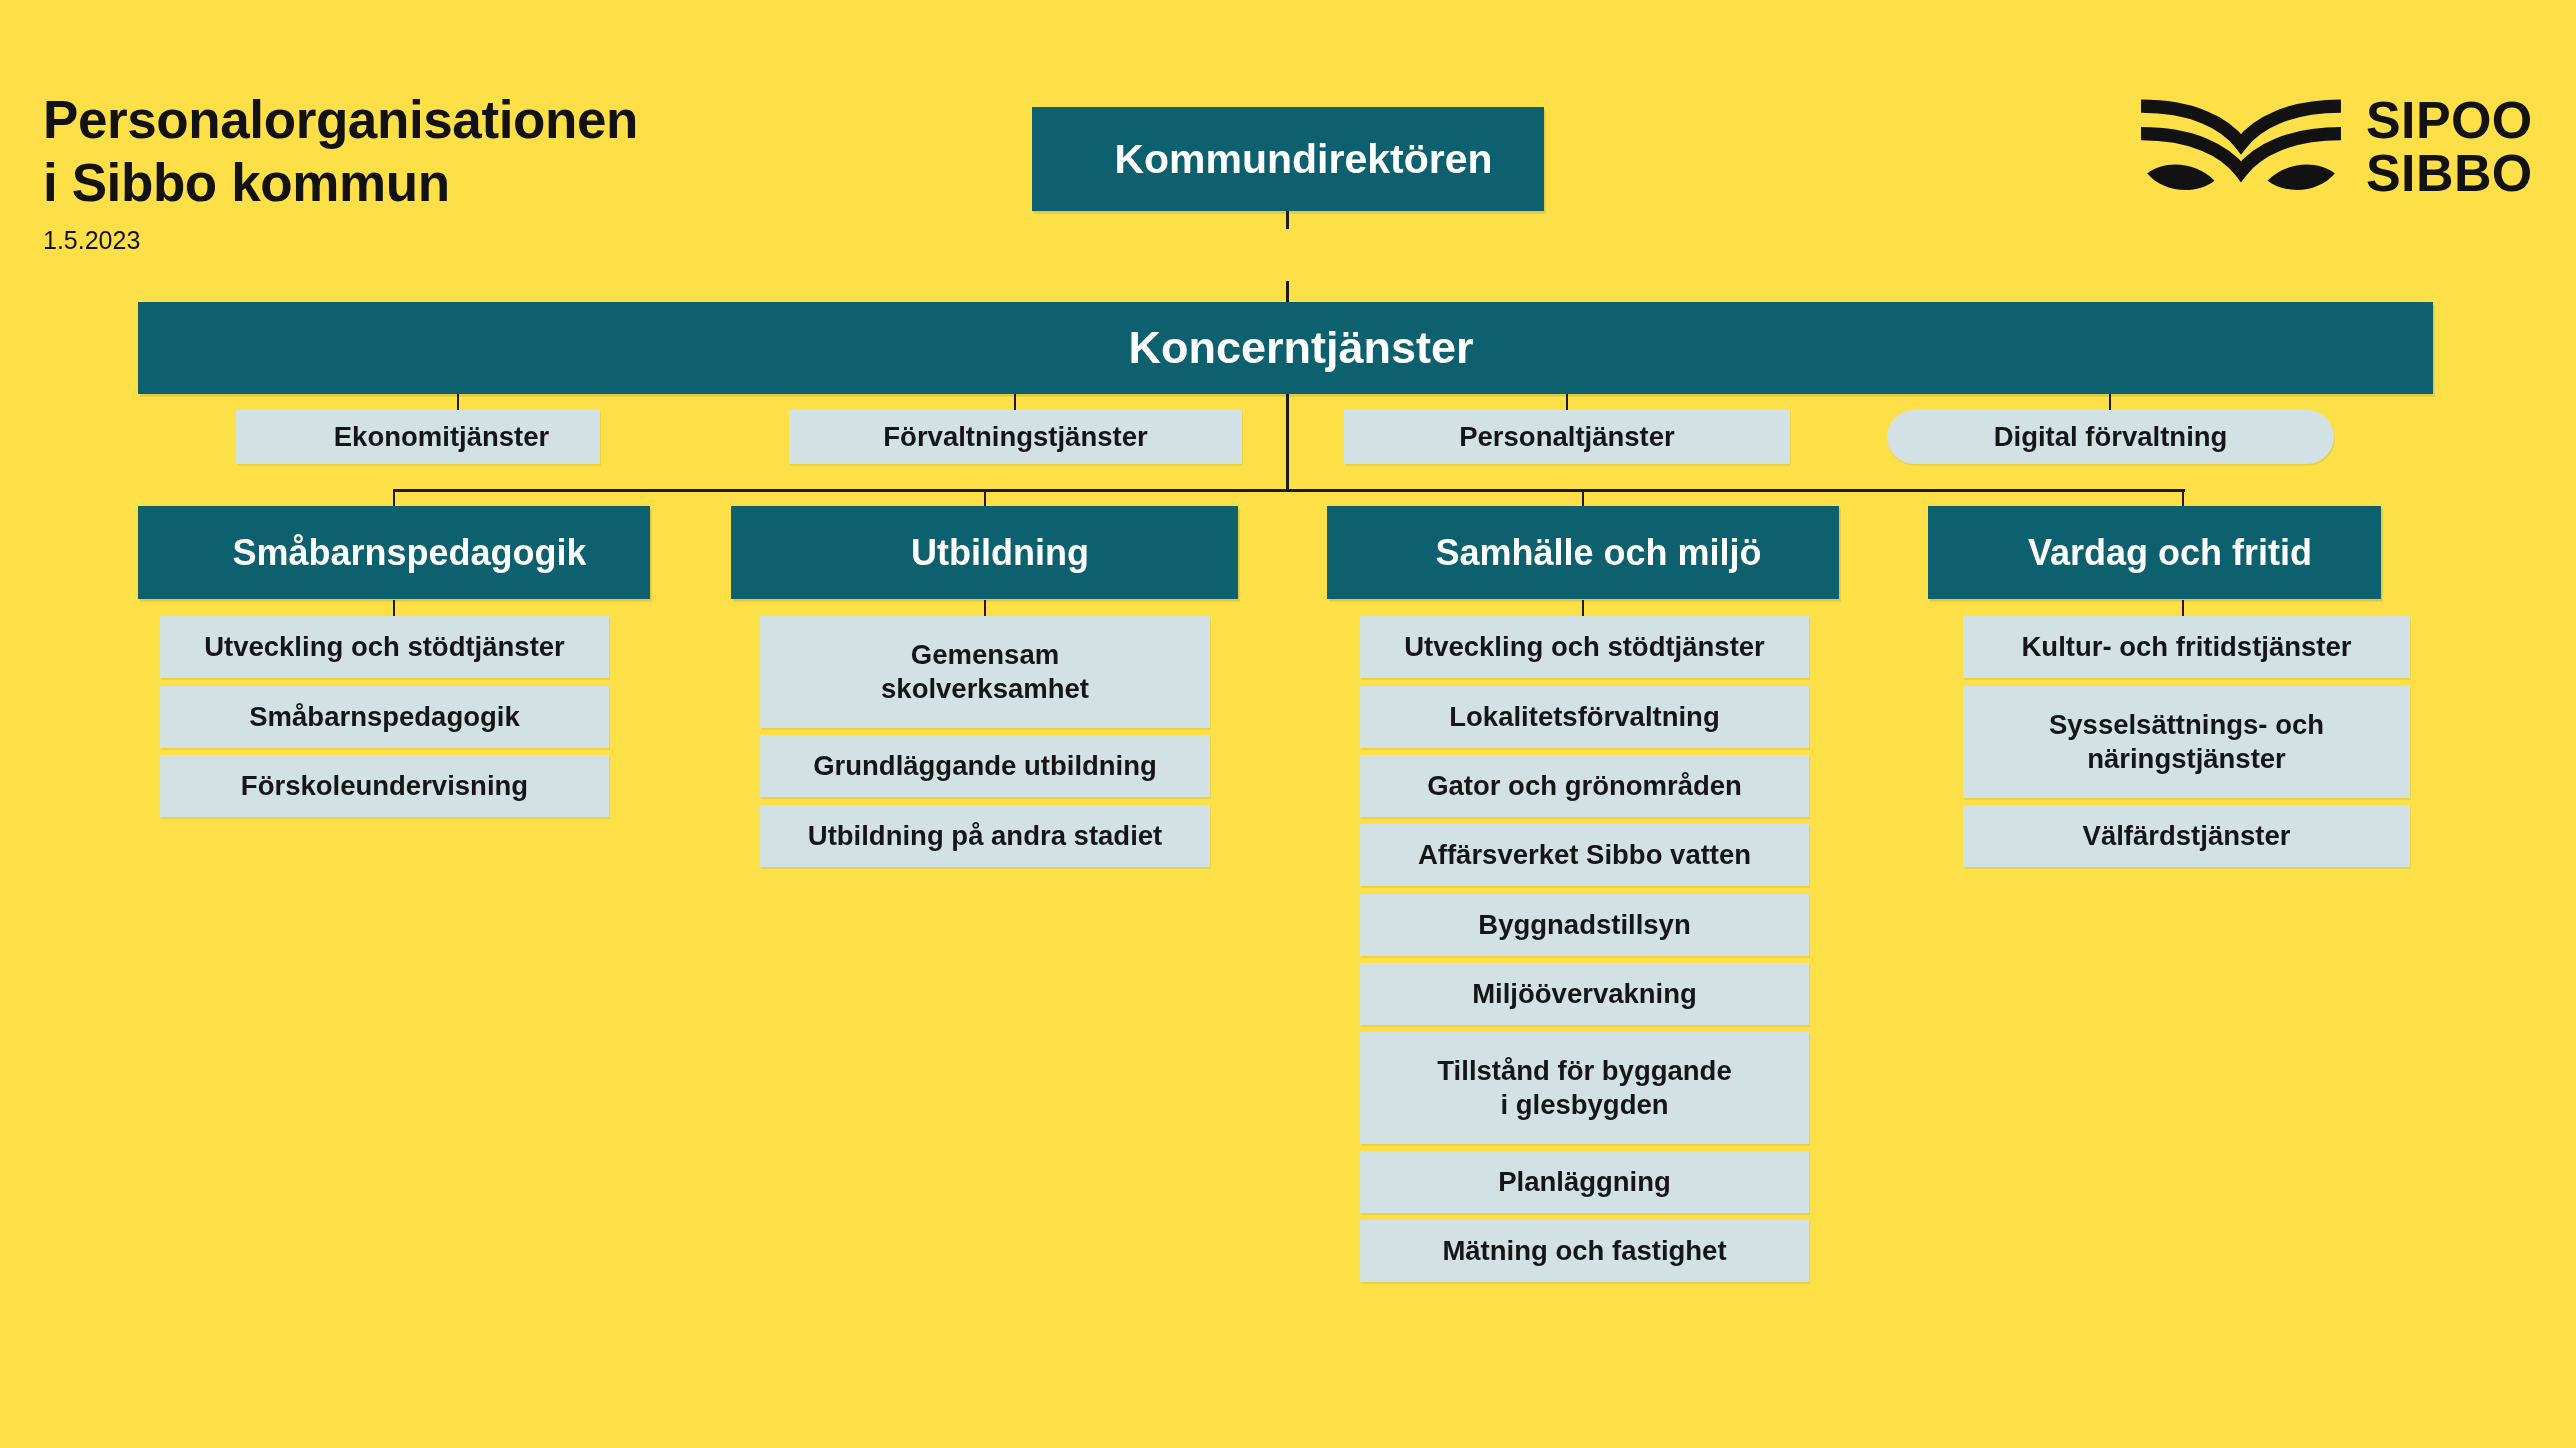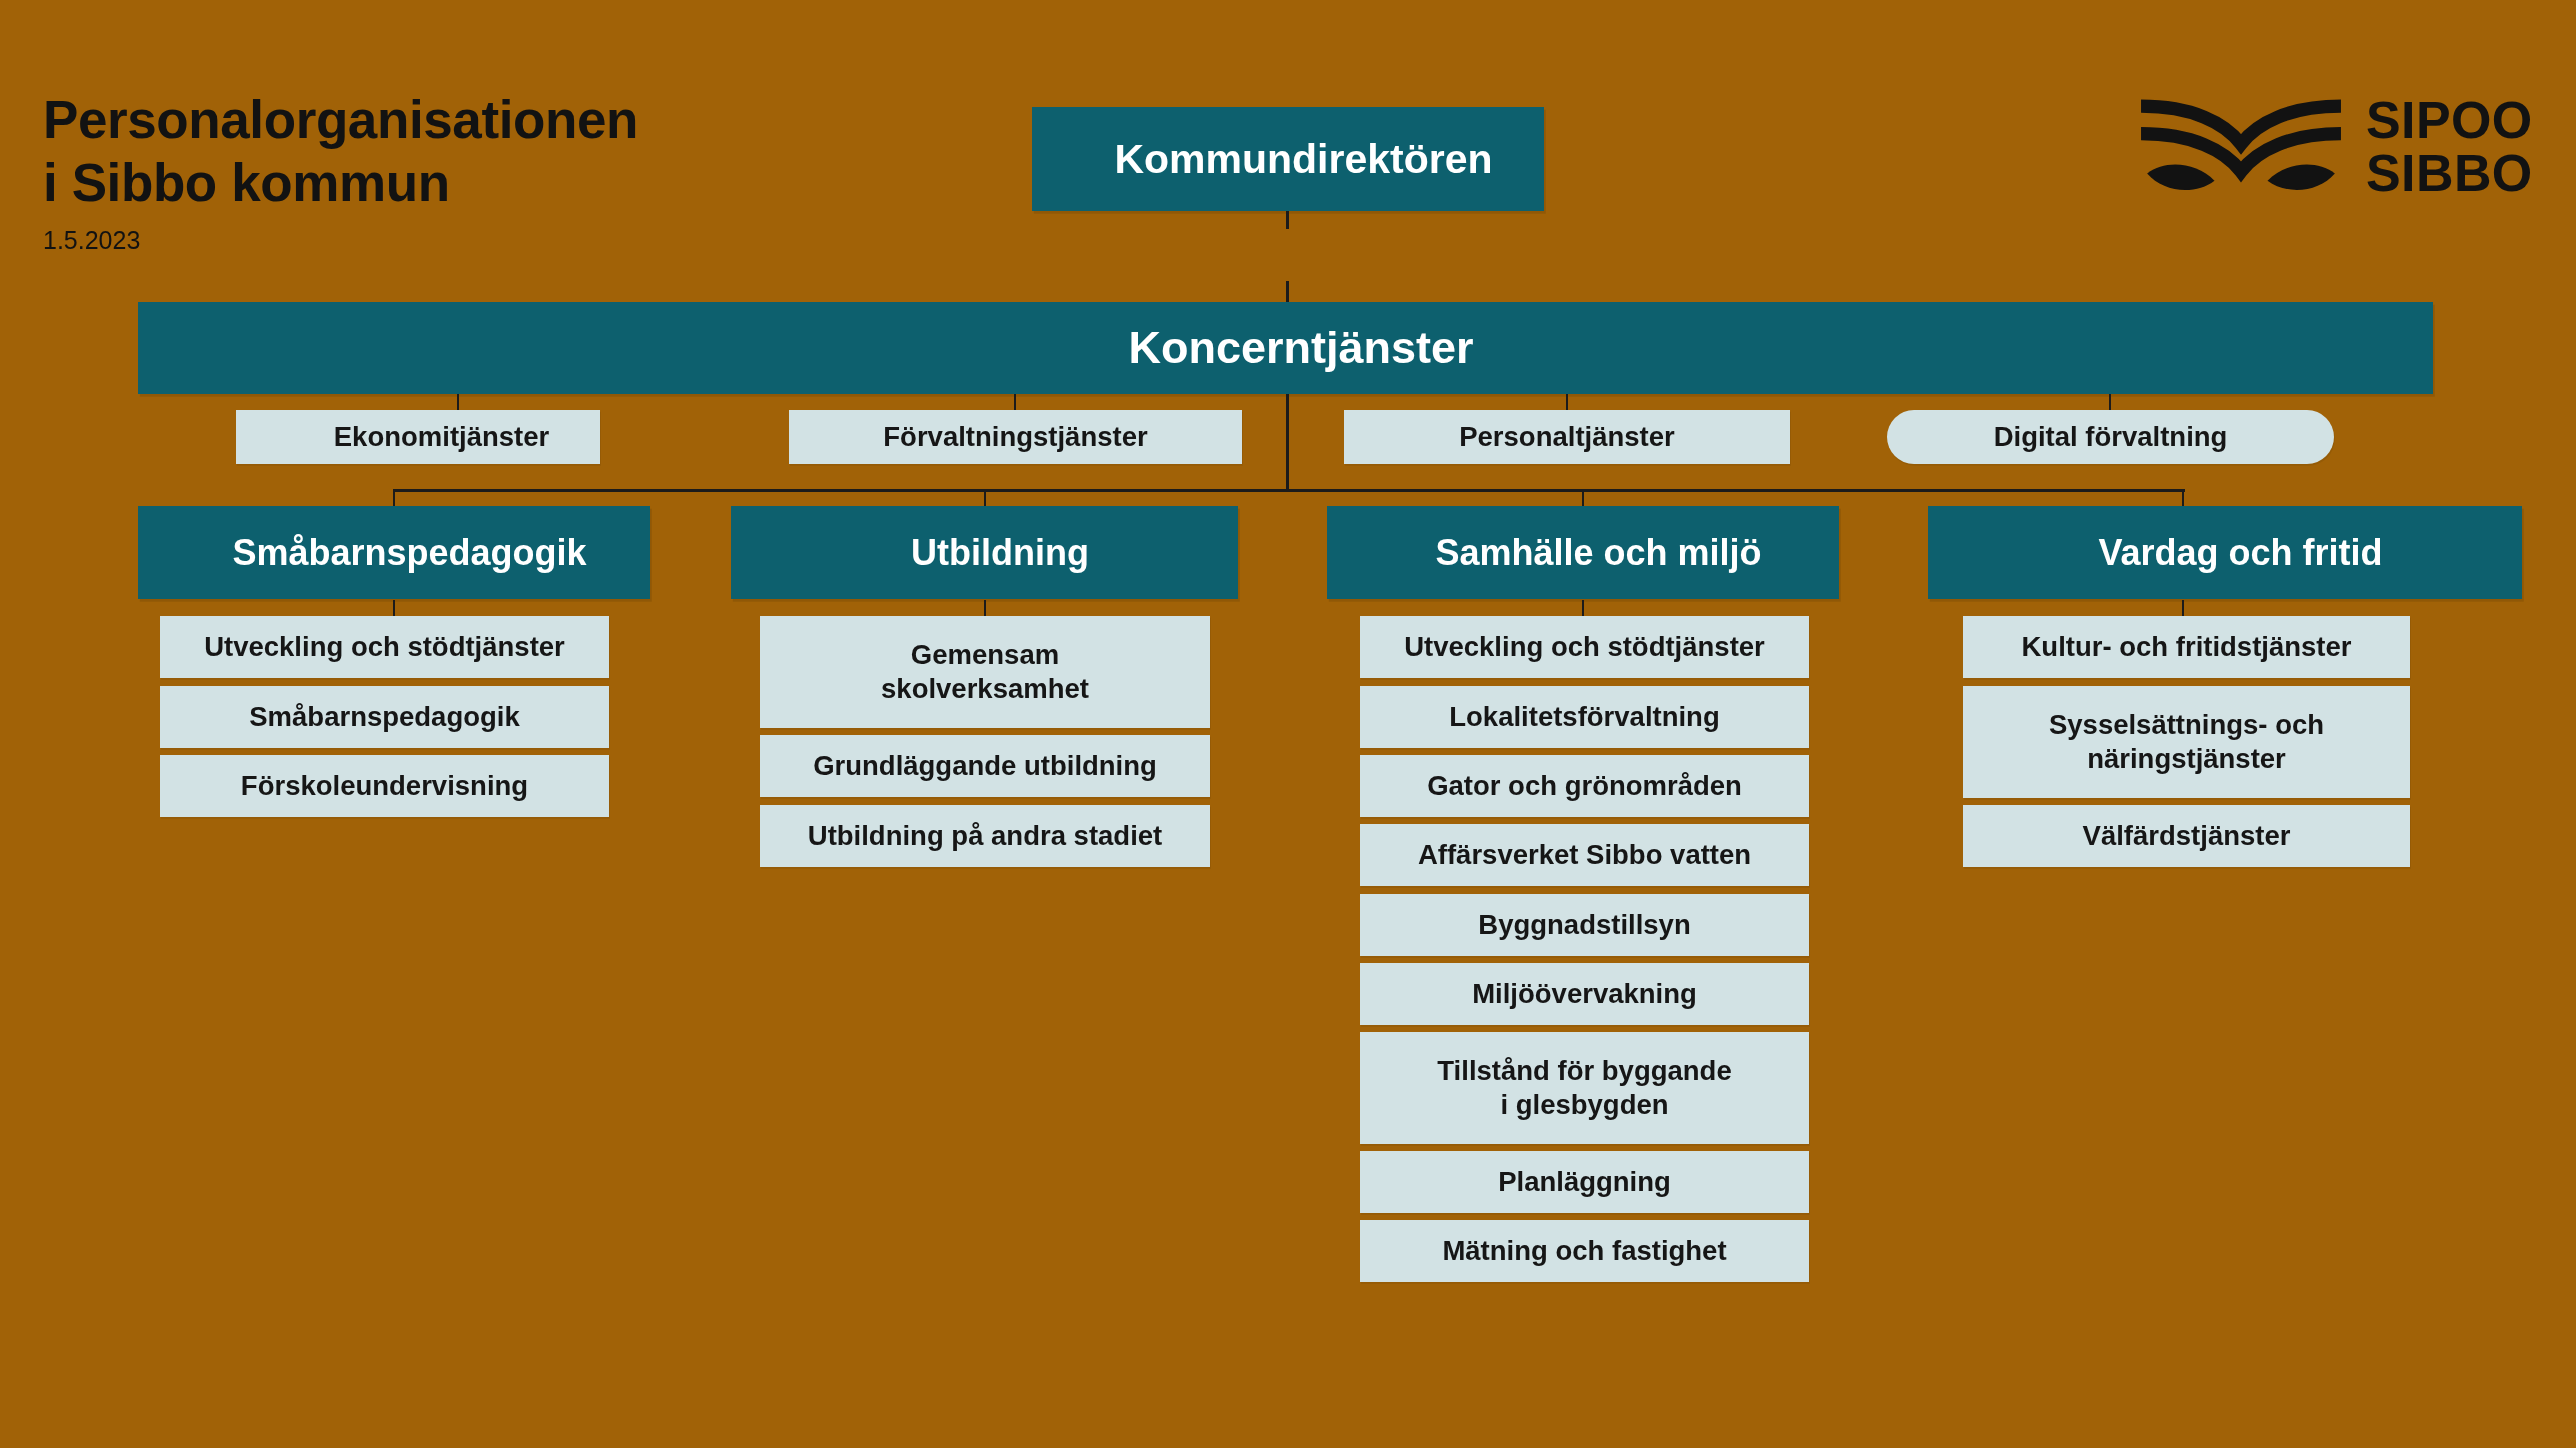"Personalorganisationen" .canvas { background: #a16207 -> #fde047 }
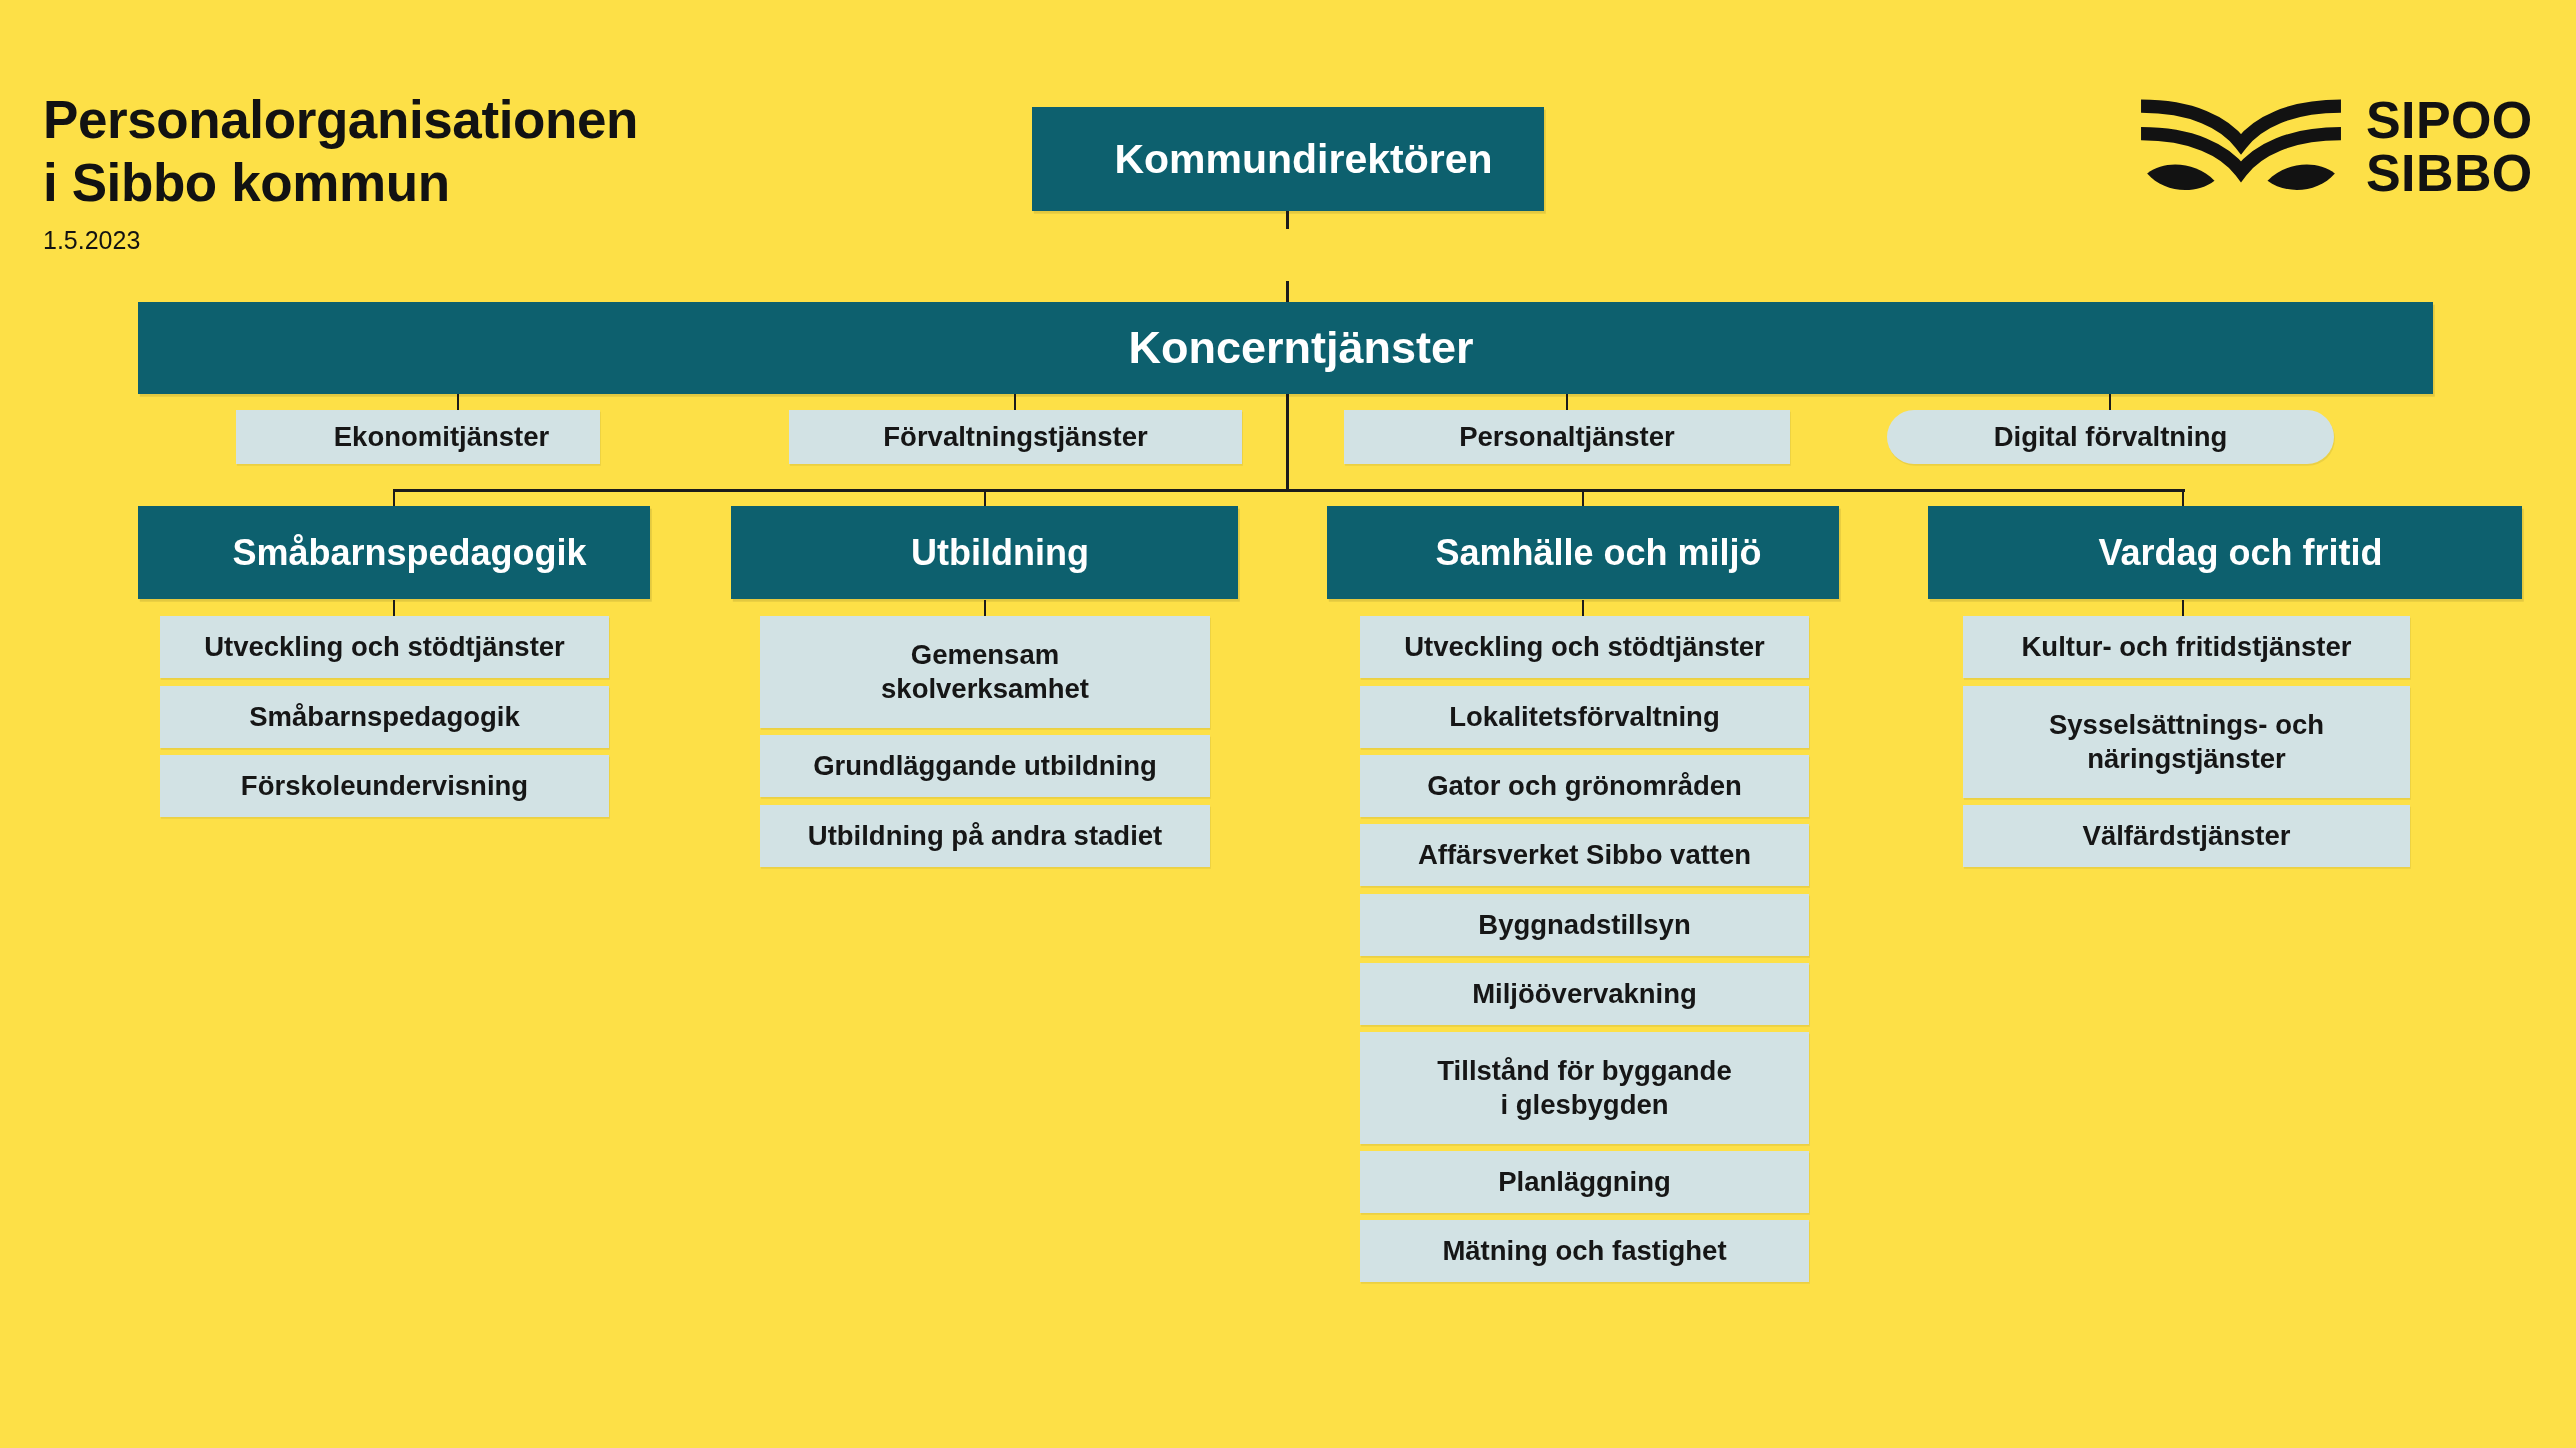"Vardag och fritid" div.box { width: 594px -> 453px }
